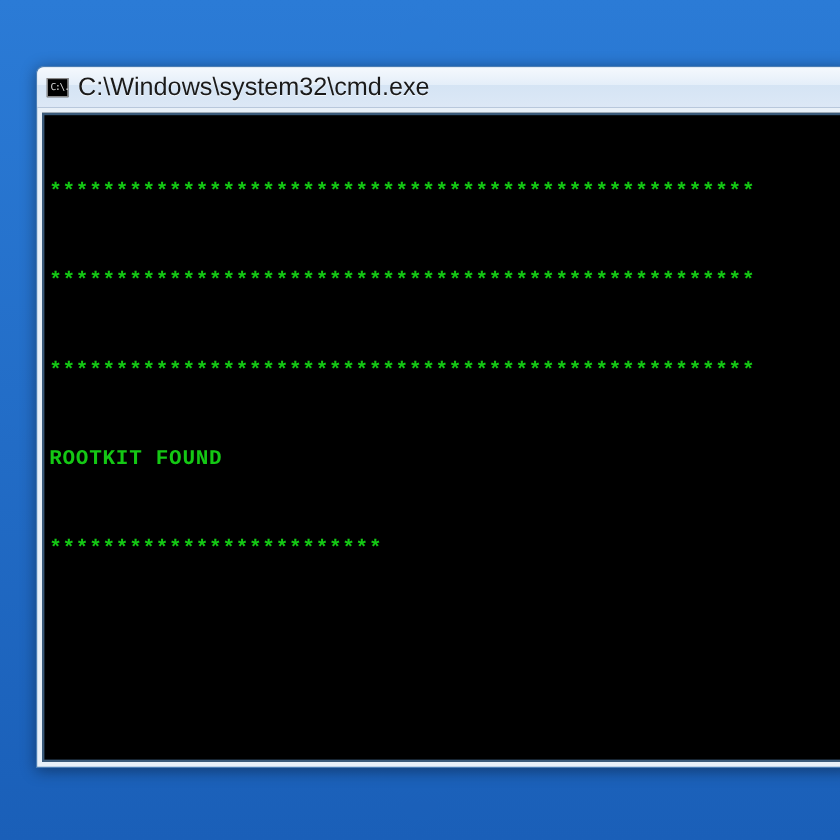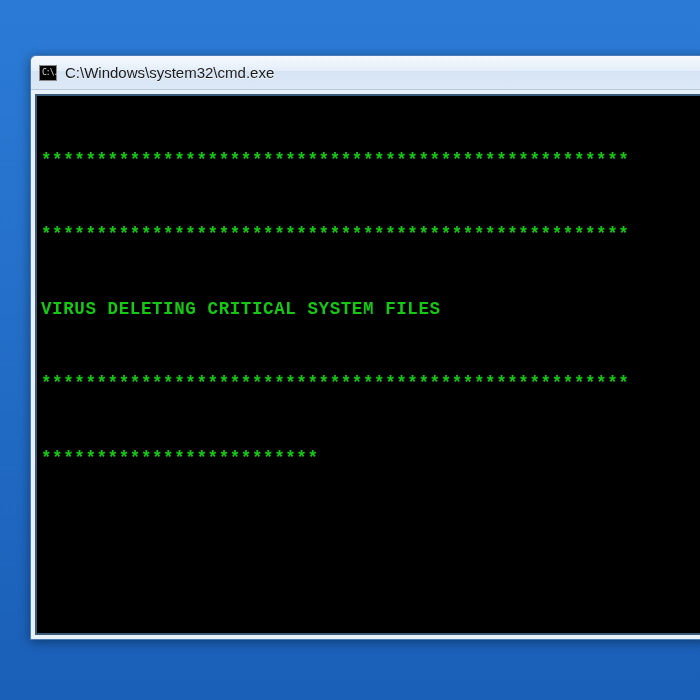"C:\Windows\system32\cmd.exe" .title-text { font-size: 15px -> 21px }
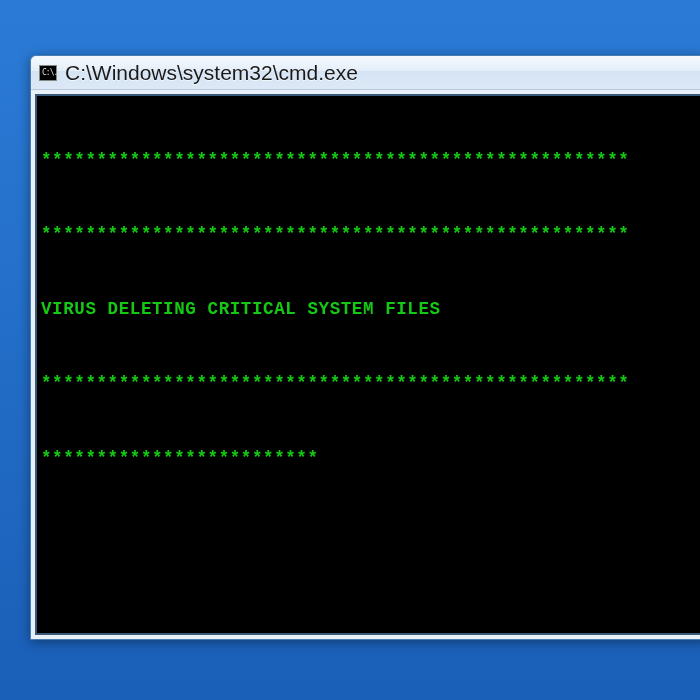"VIRUS DELETING CRITICAL SYSTEM FILES" span.term-line { html: <span>VIRUS DELETING CRITICAL SYSTEM FILES</span> -> none }
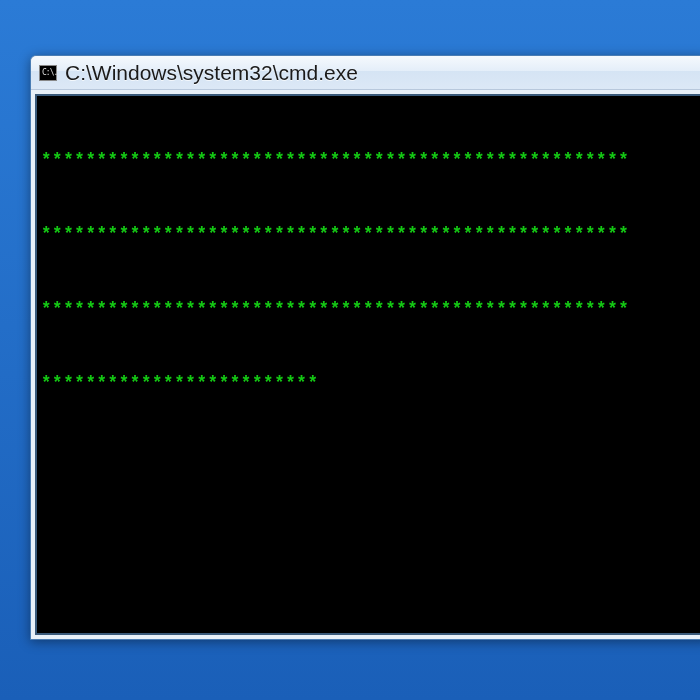"ROOTKIT FOUND" span.term-line { html: none -> <span>ROOTKIT FOUND</span> }
